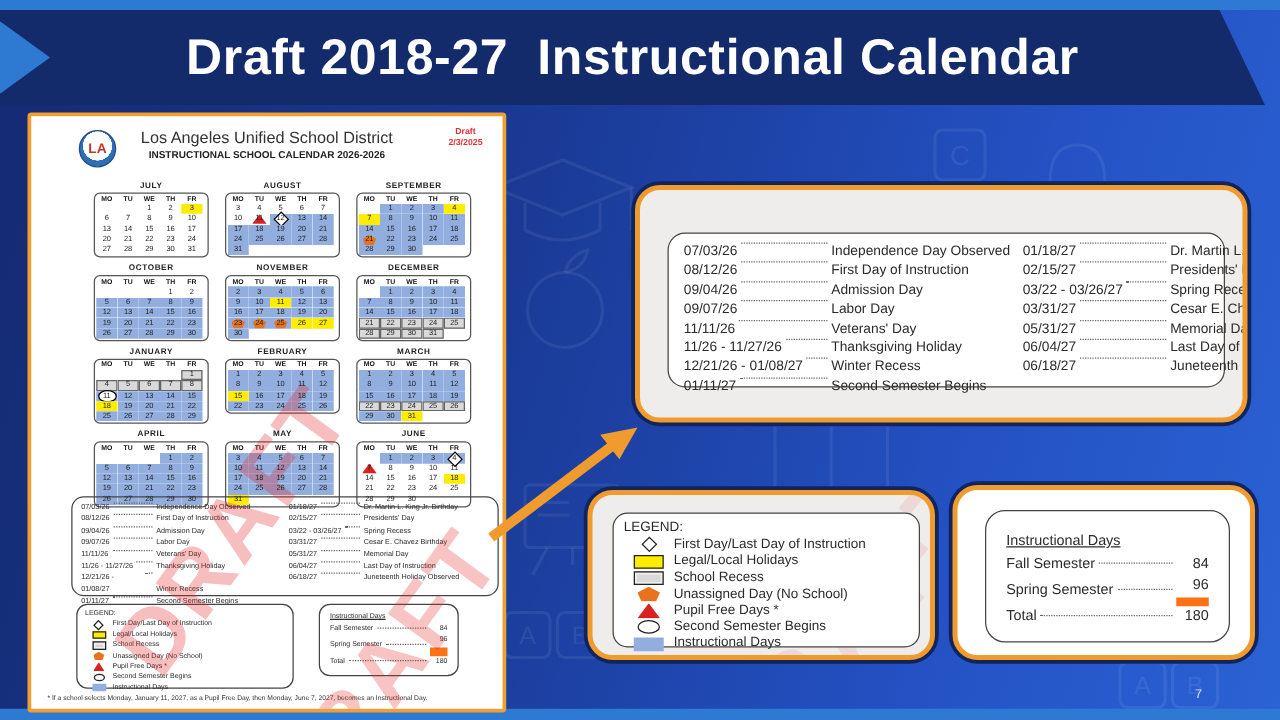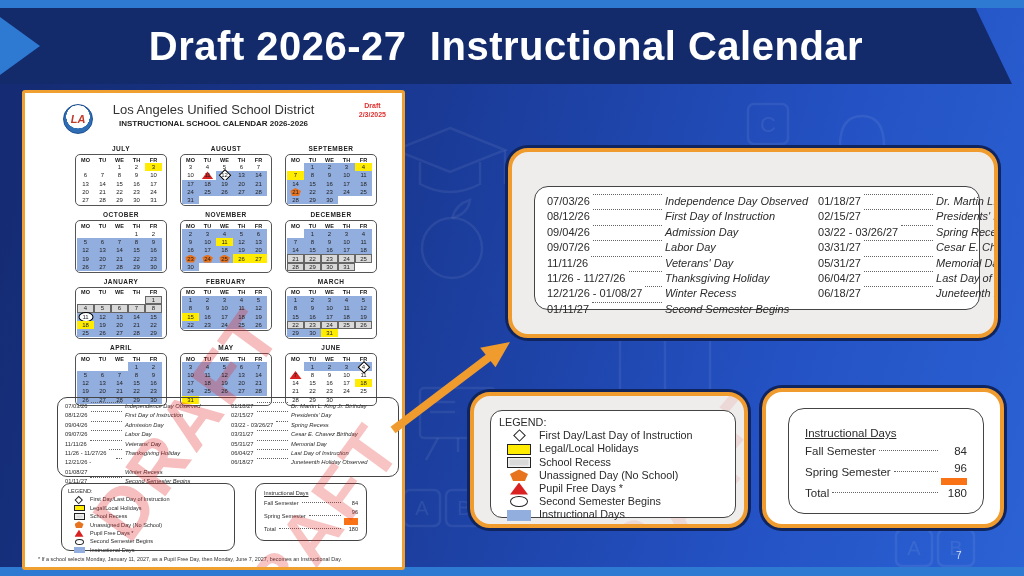"Draft 2026-27 Instructional Calendar" div.banner-title { text: 2026-27 -> 2018-27 }
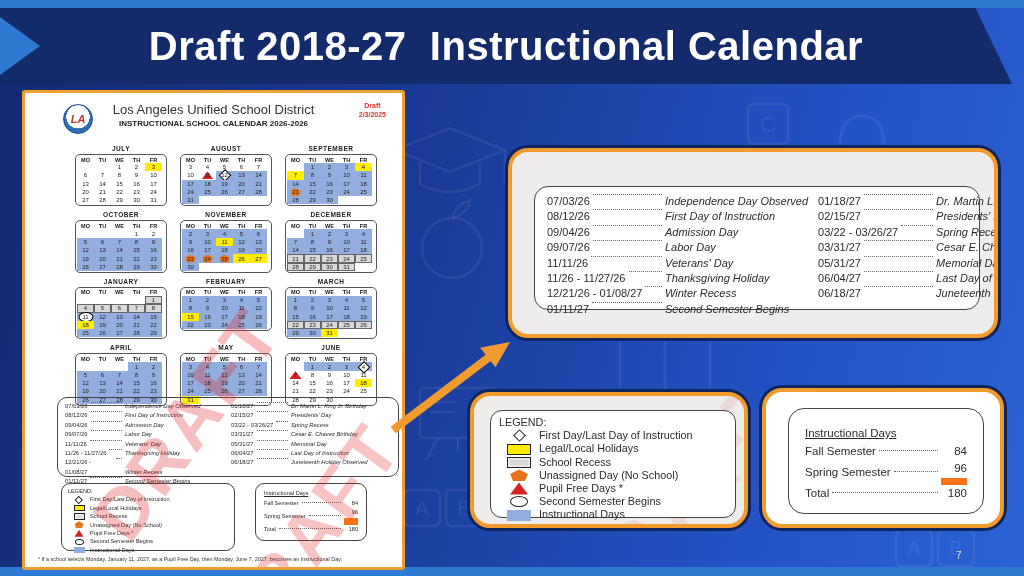"LA" .logo span { font-style: italic -> none }
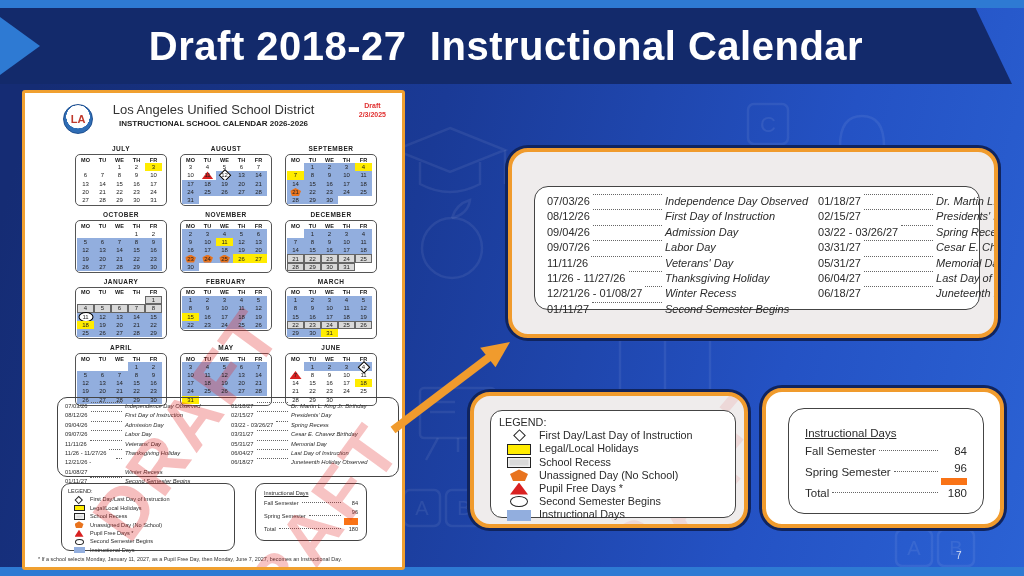"Independence Day Observed" .kd-label { font-style: italic -> none }
